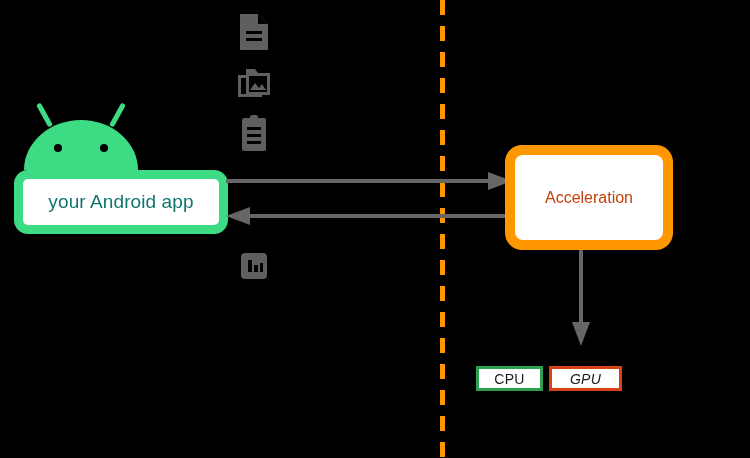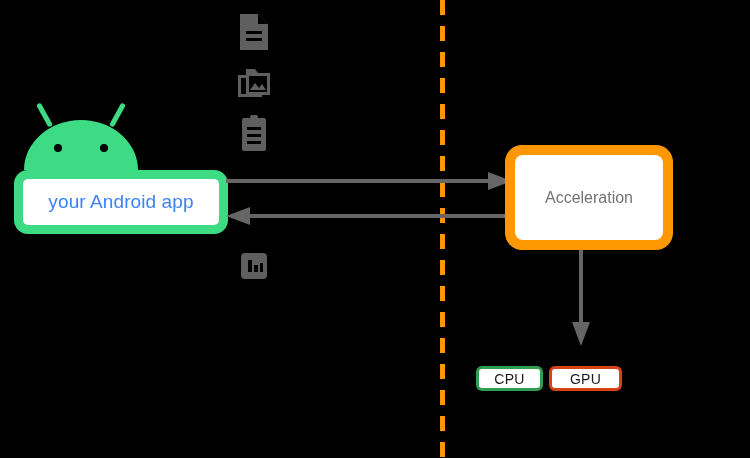"your Android app" #app-box-label { color: #3b82f6 -> #0f766e }
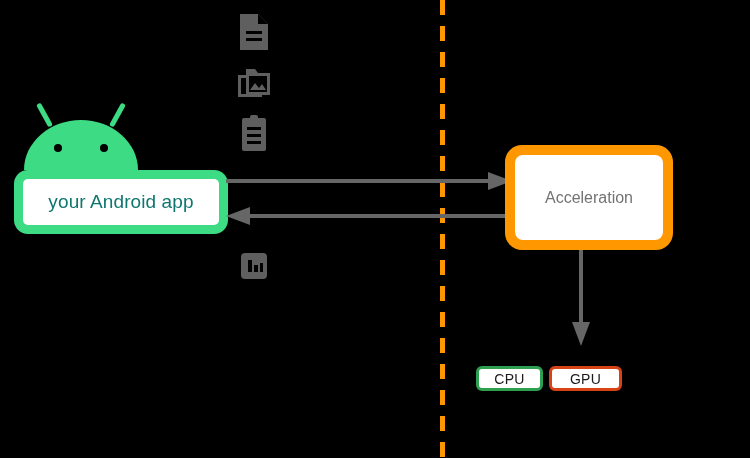"Acceleration" .api-line { color: #737373 -> #c2410c }
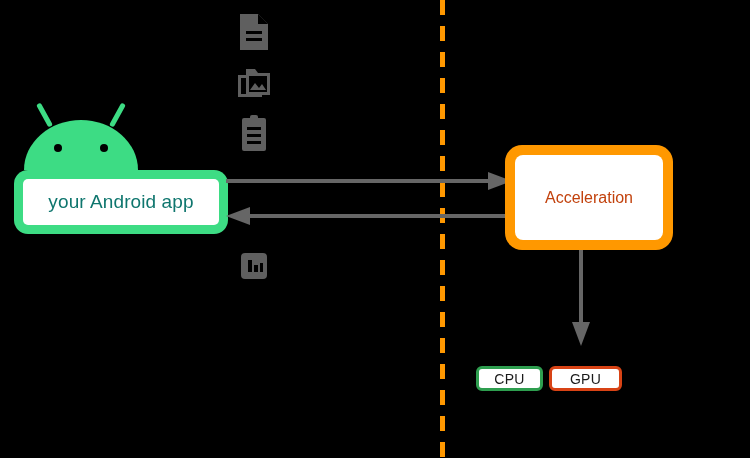"CPU" .chip { border-radius: 6px -> 0 }
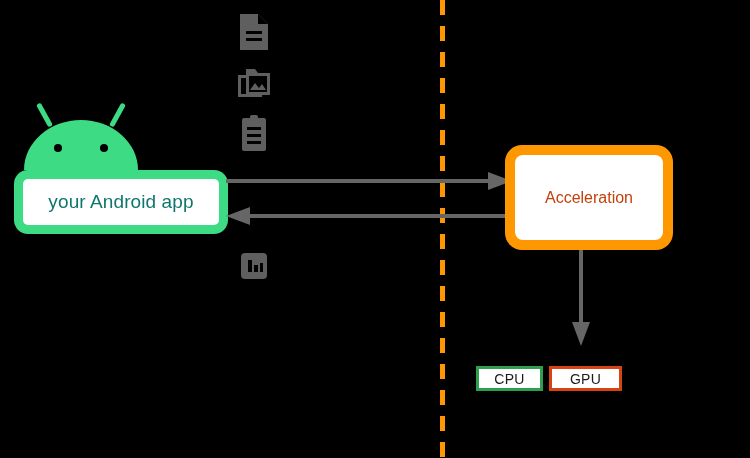"GPU" #chip-gpu { font-style: none -> italic }
